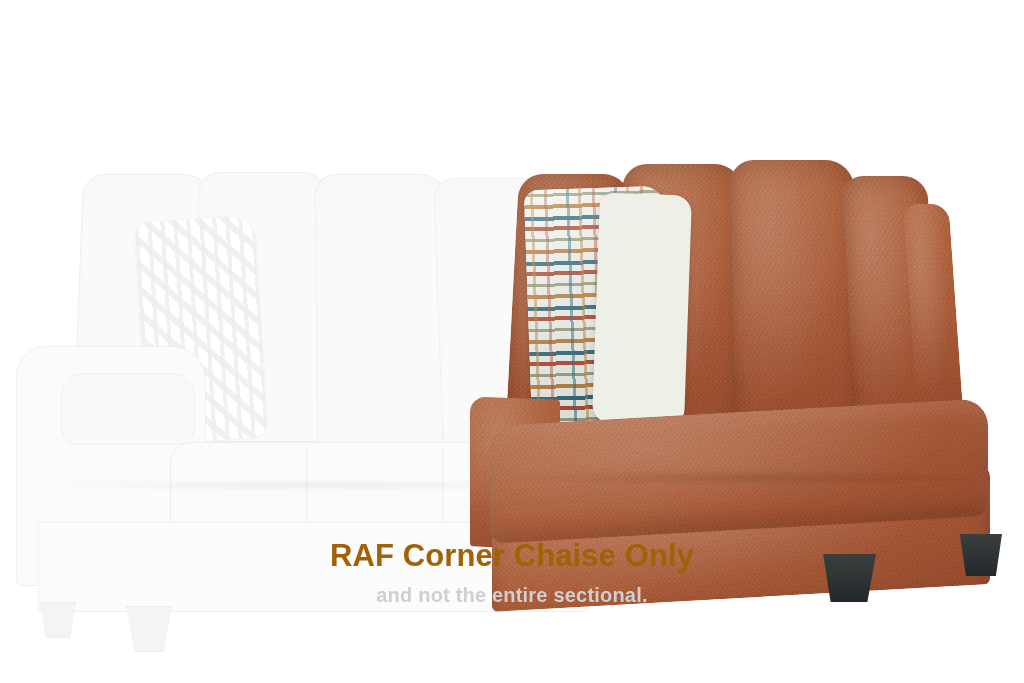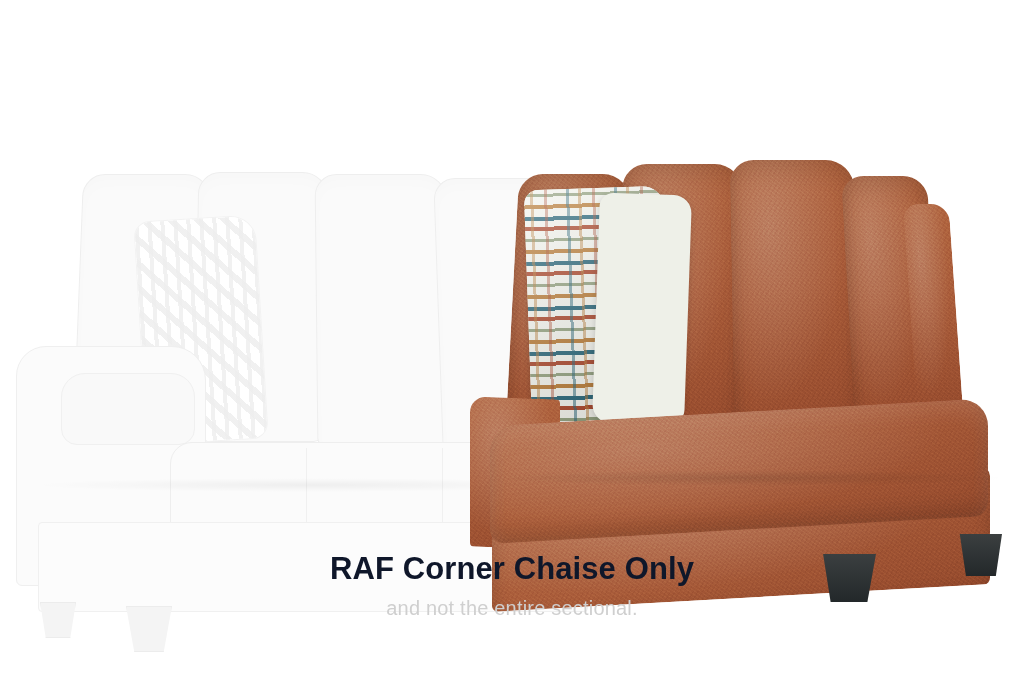"RAF Corner Chaise Only" #cap-headline { color: #0f172a -> #a16207; margin-top: 19px -> 6px }
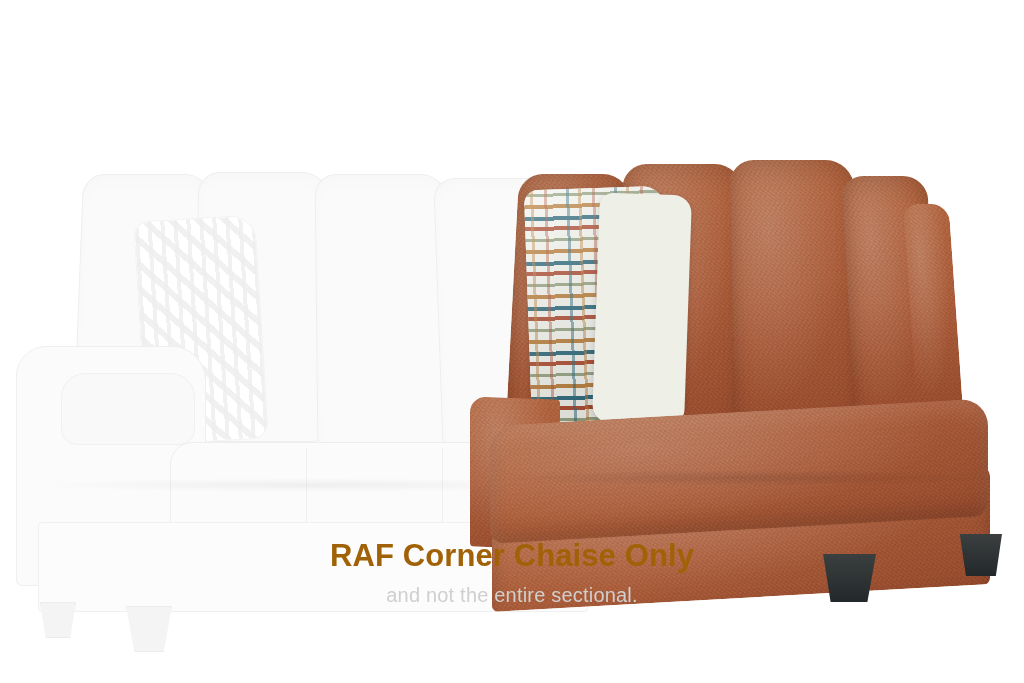"and not the entire sectional." #cap-line3 { font-weight: none -> bold }
